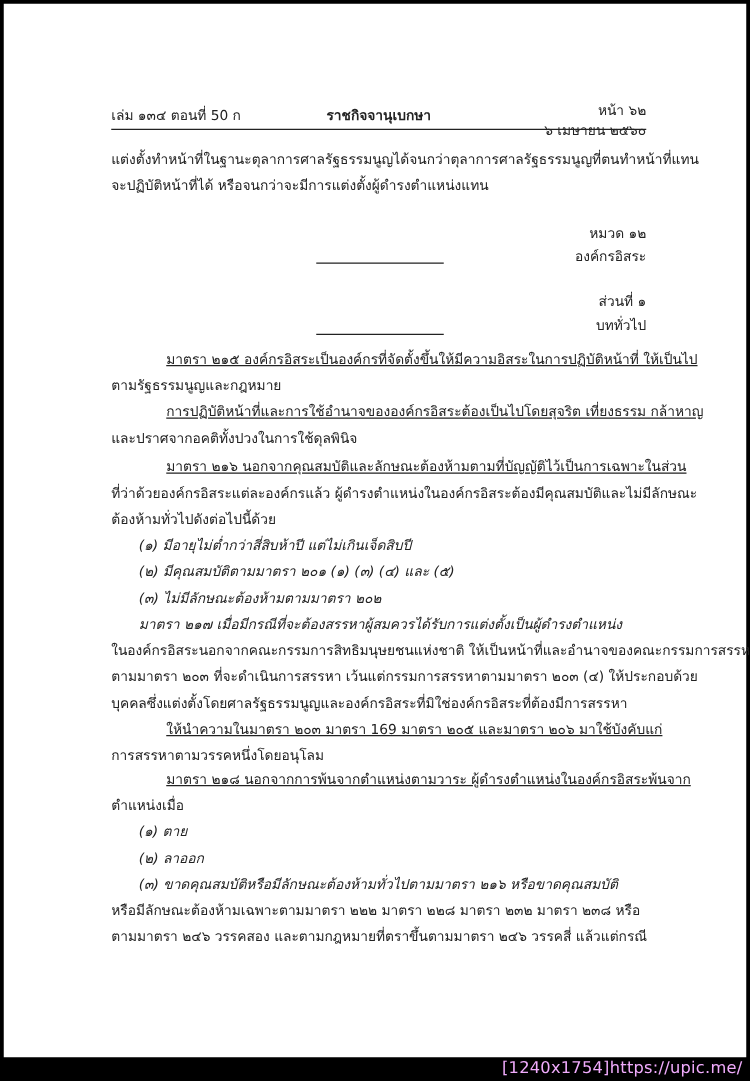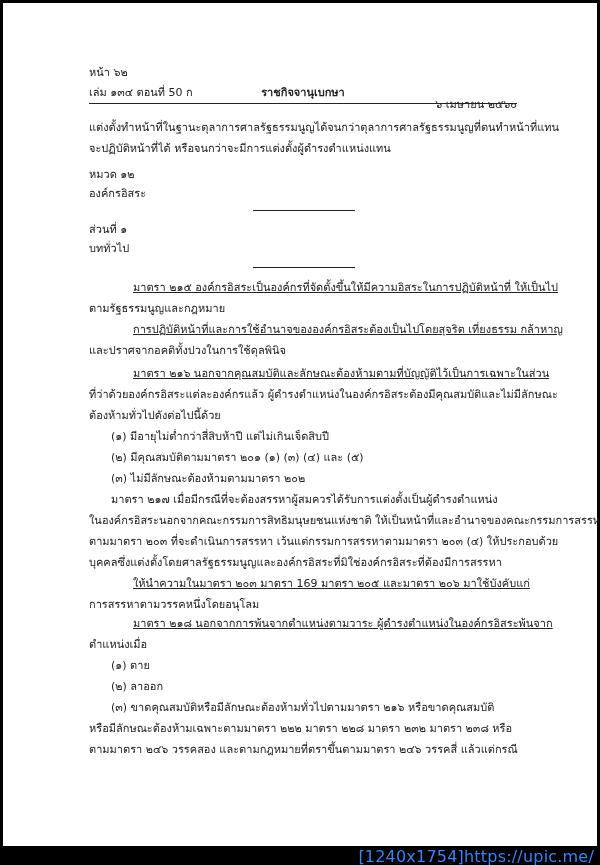"หน้า ๖๒" .hdr-page { text-align: left -> right; top: 63px -> 79px }
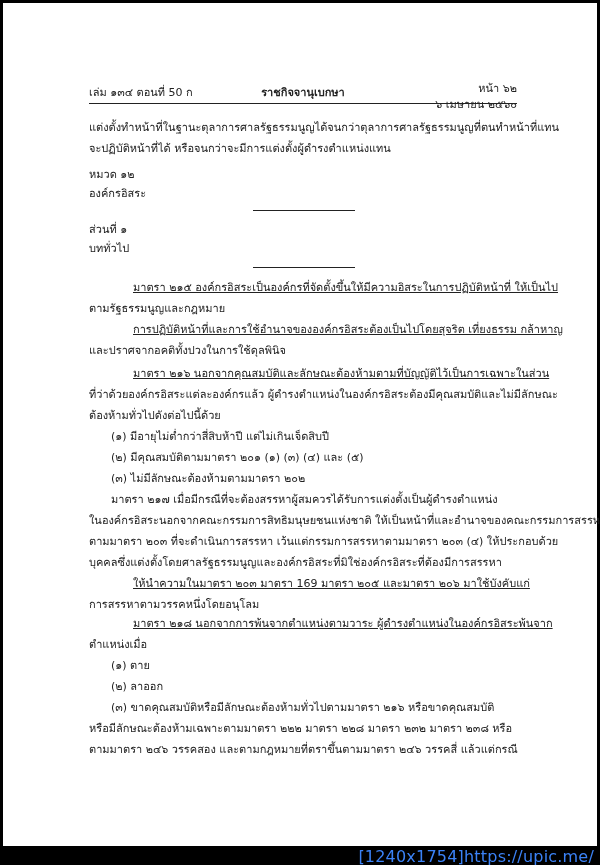"หมวด ๑๒" .center-block { margin-top: none -> 12px; text-align: left -> right }
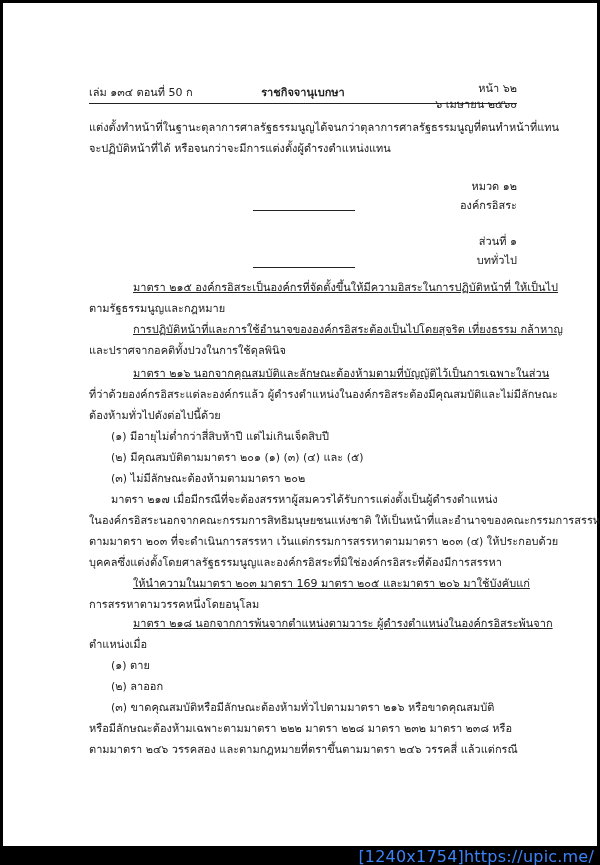"(๑) มีอายุไม่ต่ำกว่าสี่สิบห้าปี" .indent2 { font-style: none -> italic }
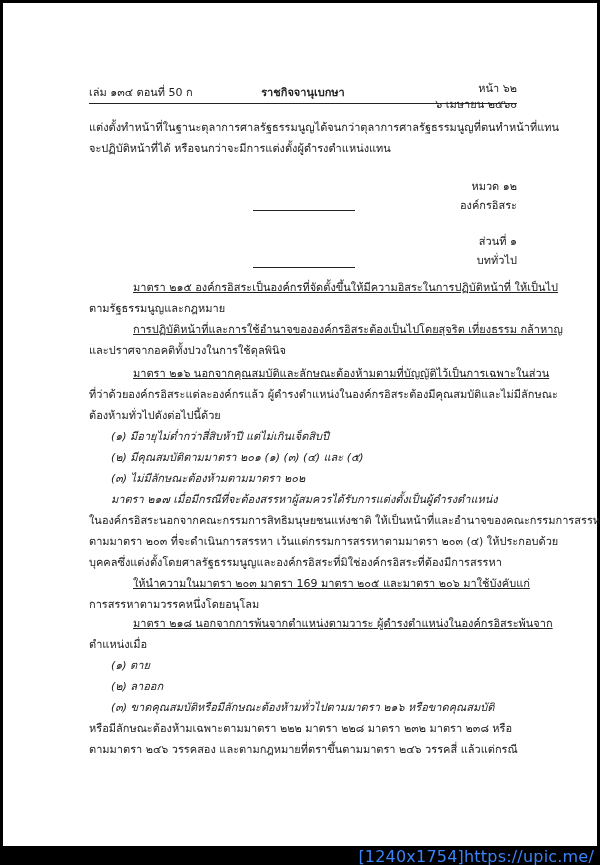"[1240x1754]https://upic.me/" .footer-text { color: #3b82f6 -> #f0abfc; font-size: 16px -> 13px }
